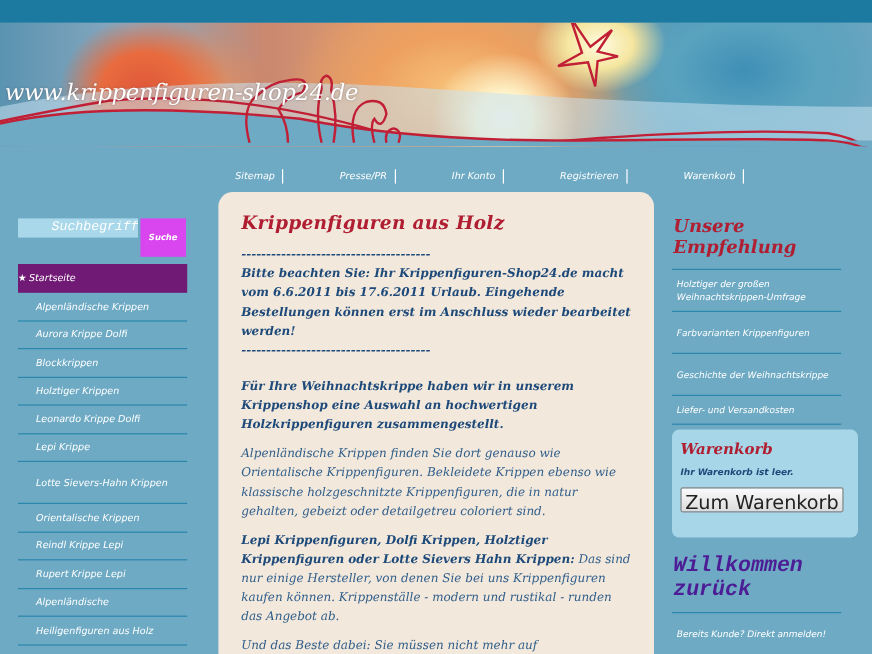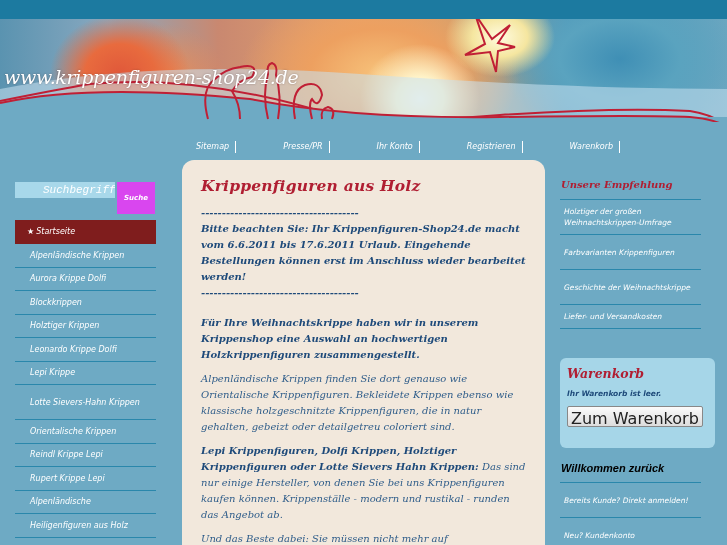"Unsere Empfehlung" .rightcol h2 { font-size: 10px -> 15px }
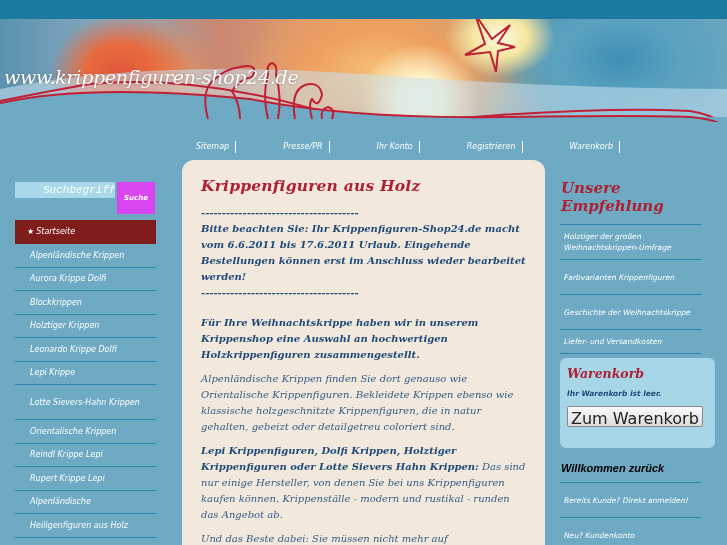"★ Startseite" .leftnav .item.active { background: #7f1d1d -> #701a75; padding-left: 12px -> 0 }
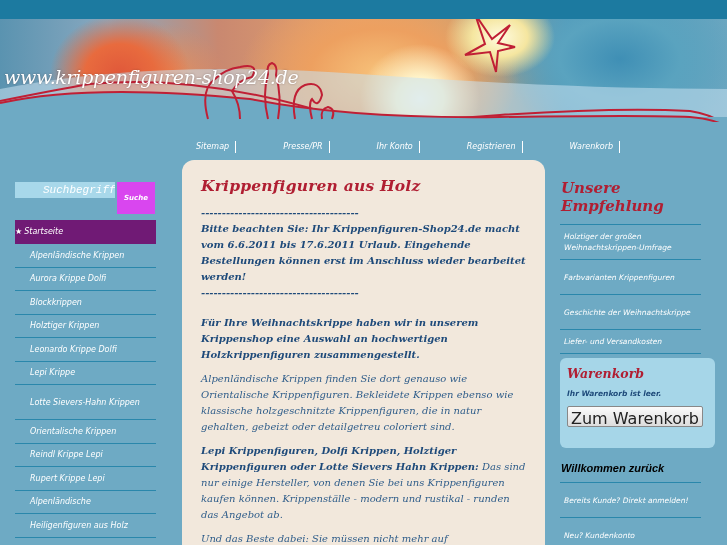"Willkommen zurück" .welcome h2 { color: #000000 -> #4c1d95; font-family: Liberation Sans, sans-serif -> Liberation Mono, monospace; font-size: 11px -> 18px }
